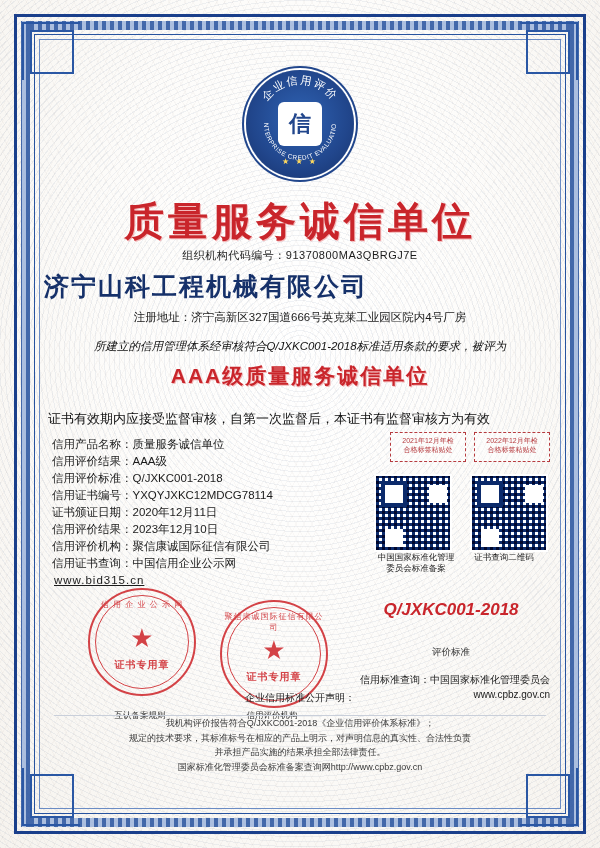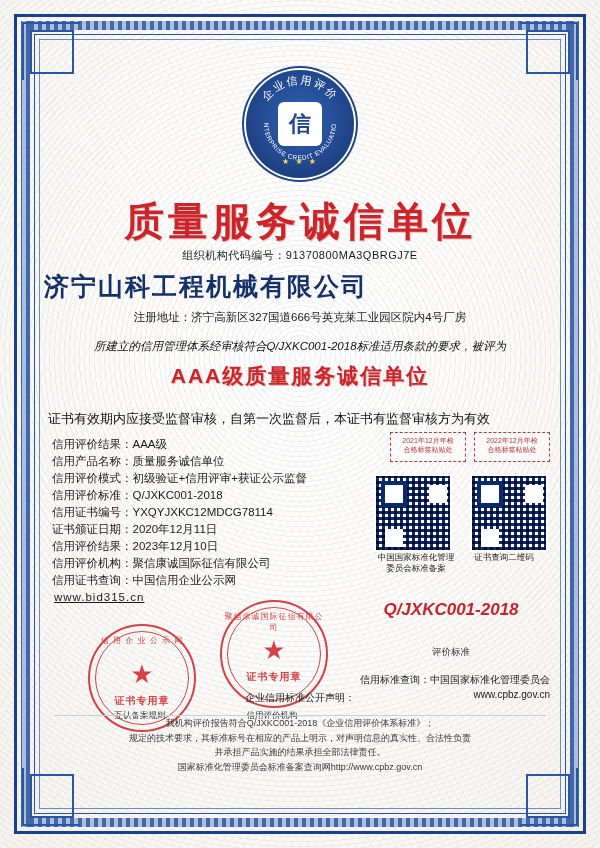"信用评价结果：AAA级" div.row { order: before "信用产品名称：质量服务诚信单位" -> after "信用产品名称：质量服务诚信单位" }
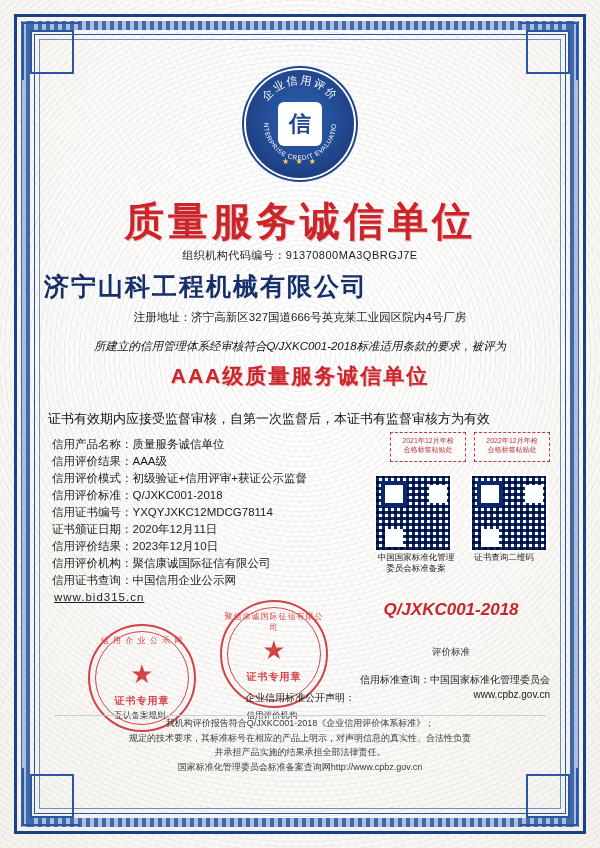"信用评价模式：初级验证+信用评审+获证公示监督" div.row { html: <div><span>信用评价模式：</span><span>初级验证+信用评审+获证公示监督</span></div> -> none }
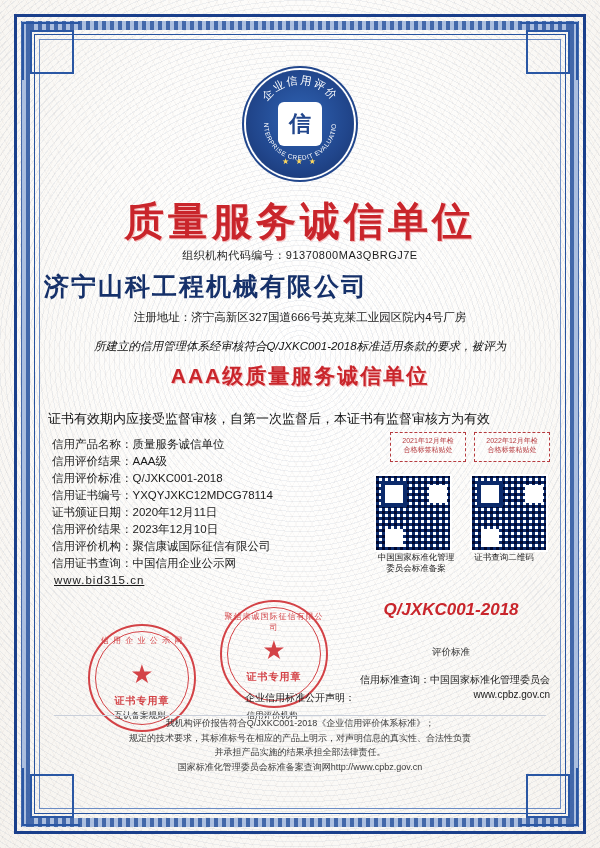"信 用 企 业 公" .seal1 { top: 580px -> 544px }
